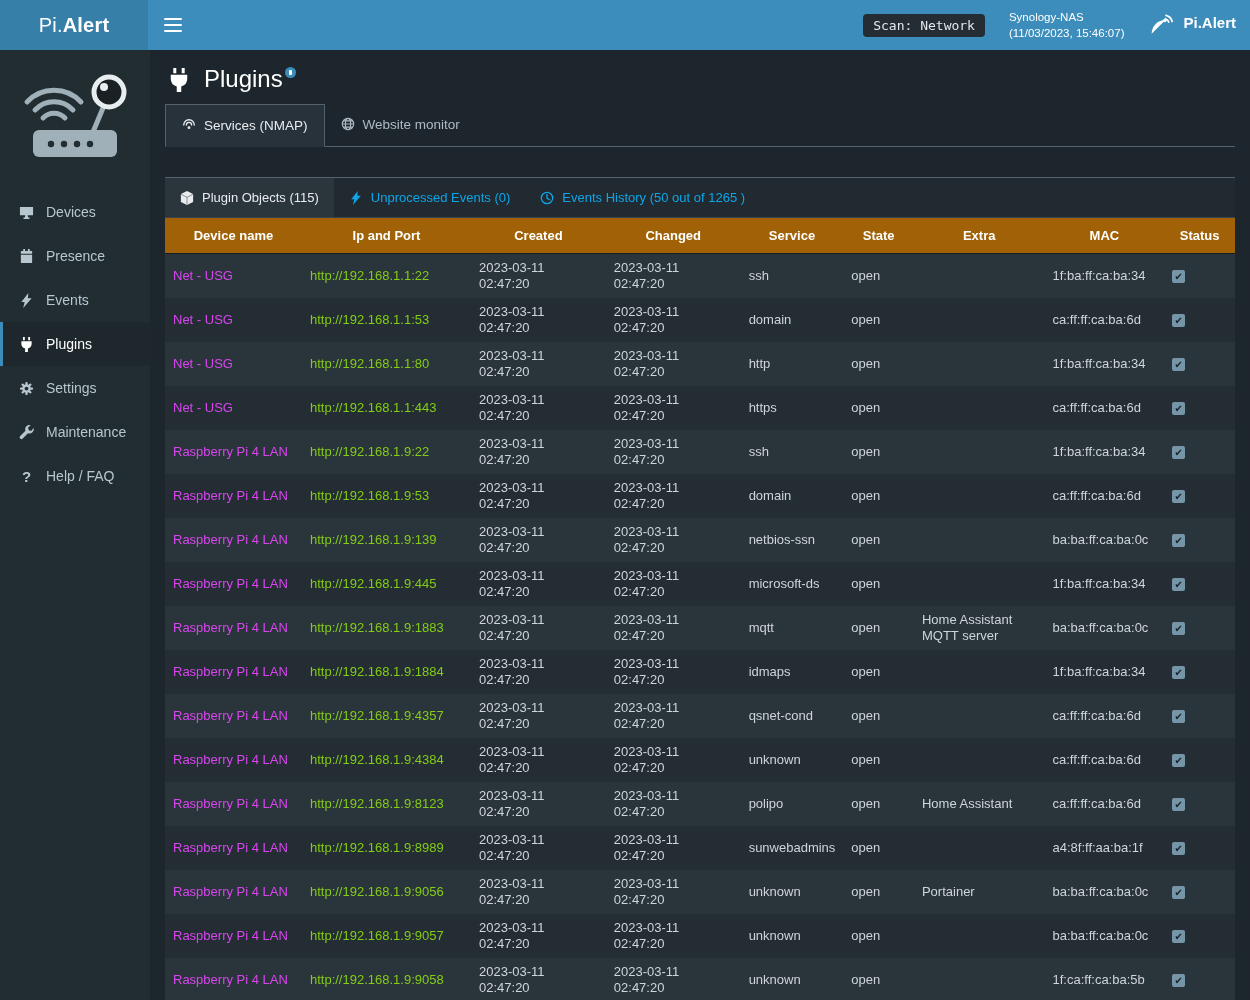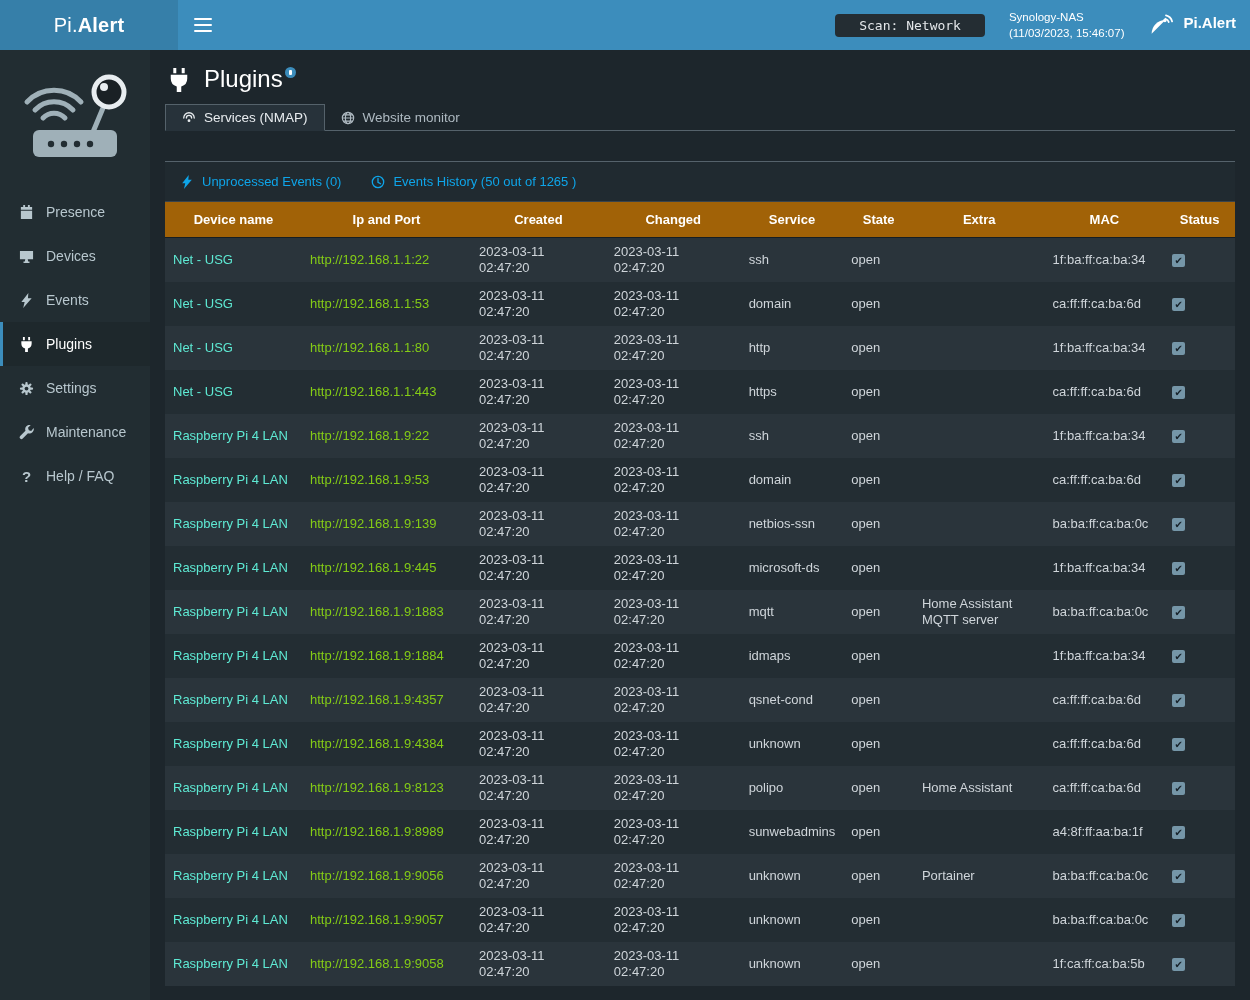"Pi." .topbar .logo { width: 178px -> 148px }
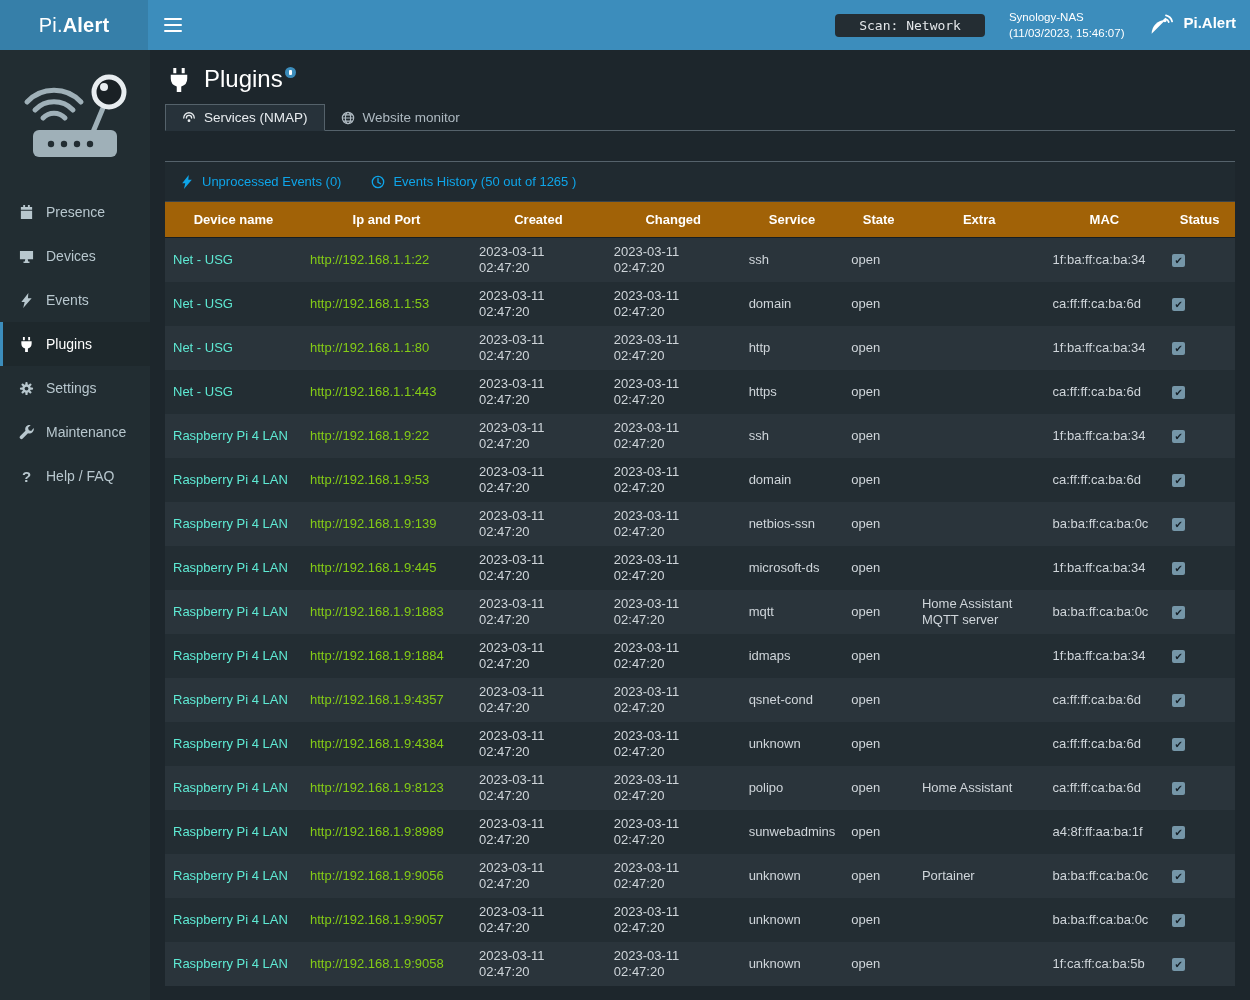"Scan: Network" .scan-badge { padding: 4px 24px -> 4px 10px }
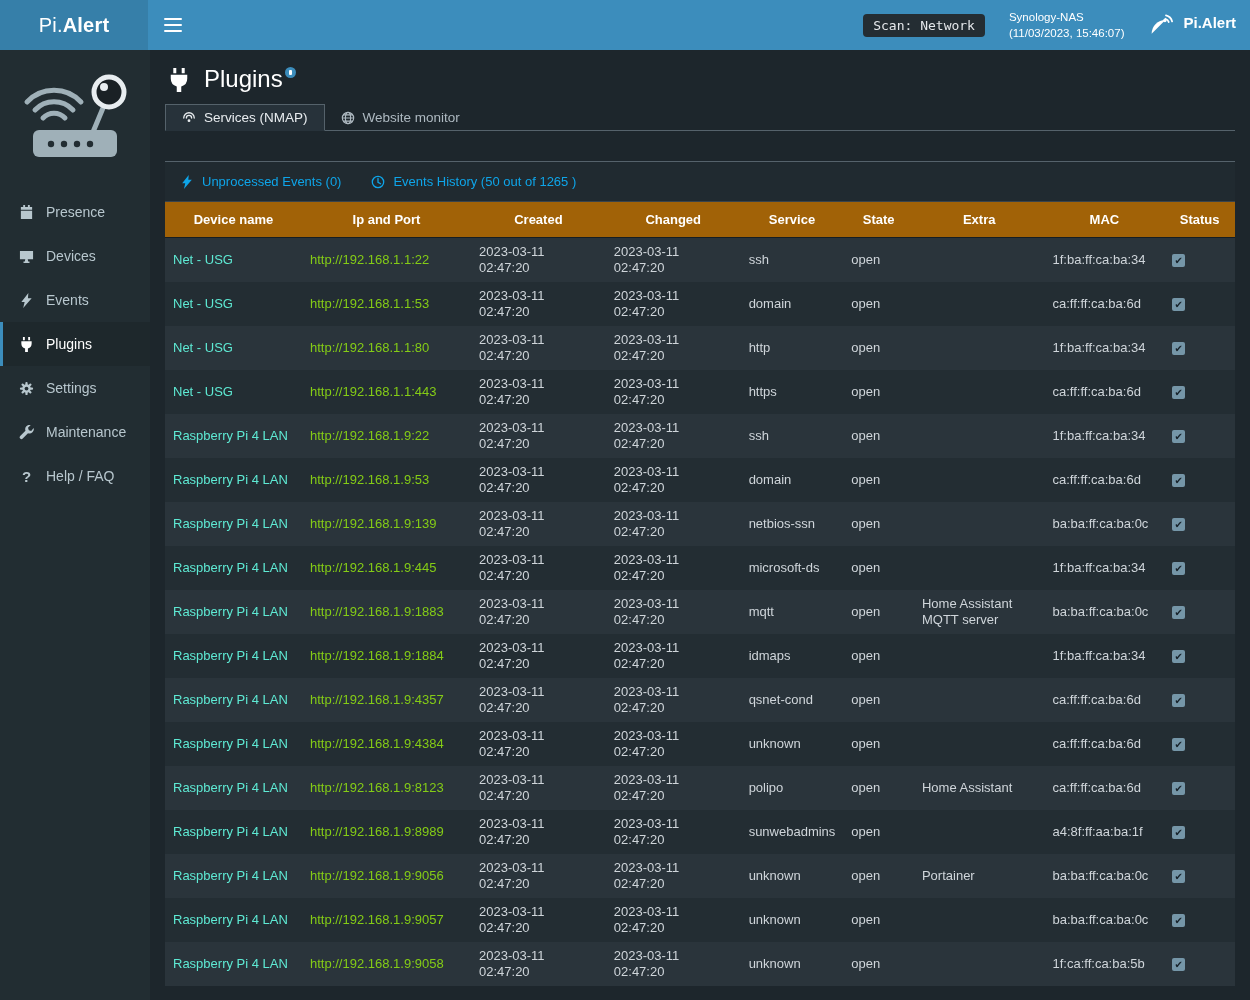"Services (NMAP)" .tab { align-items: flex-end -> flex-start; padding: 5px 16px -> 13px 16px }
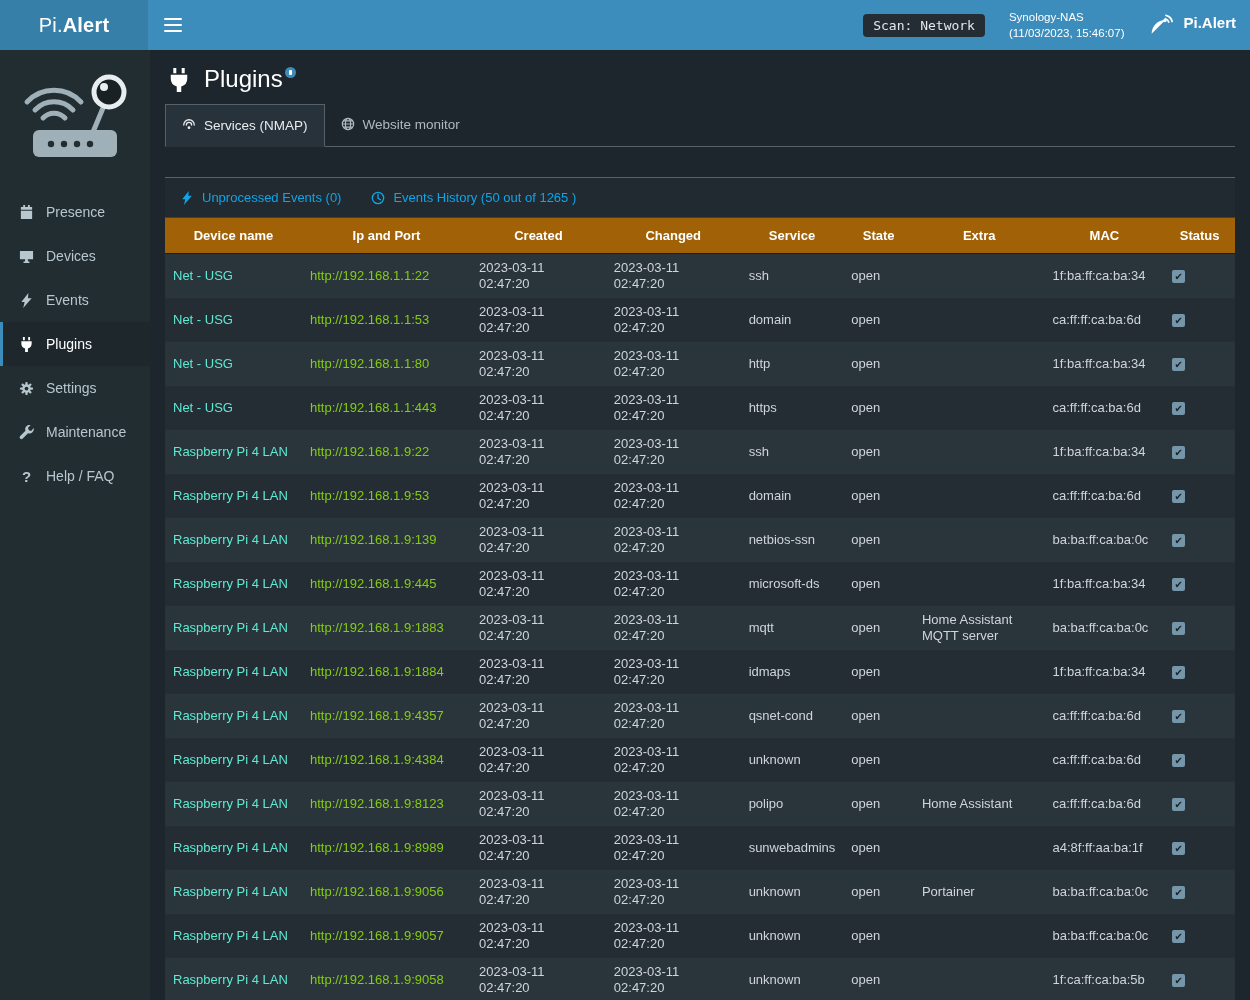"Plugin Objects (115)" div.subtab { html: none -> <div> <svg> <path></path> <path></path> </svg> <span>Plugin Objects (115)</span> </div> }
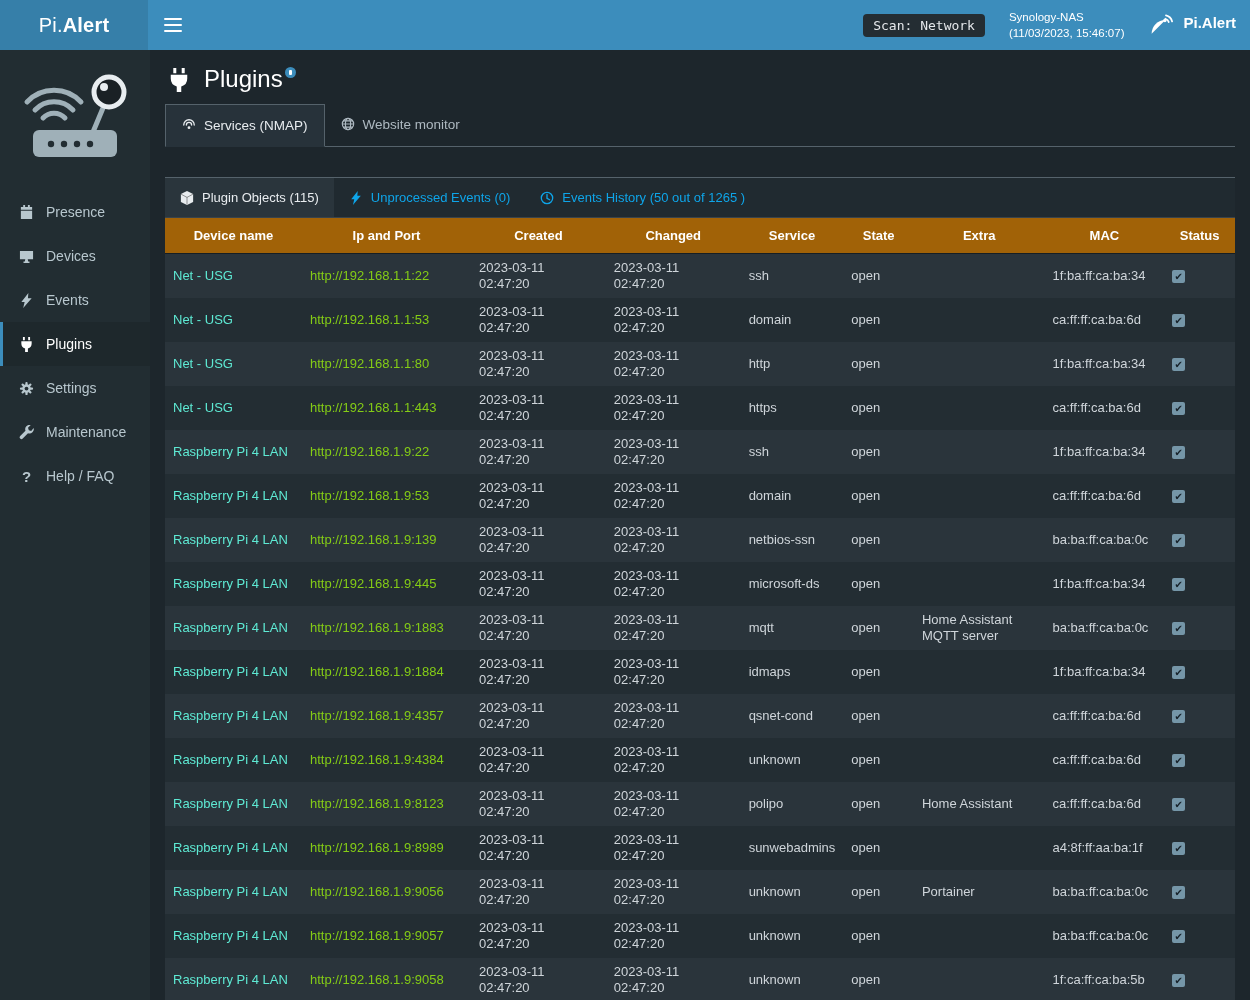"Presence" li { order: before "Devices" -> after "Devices" }
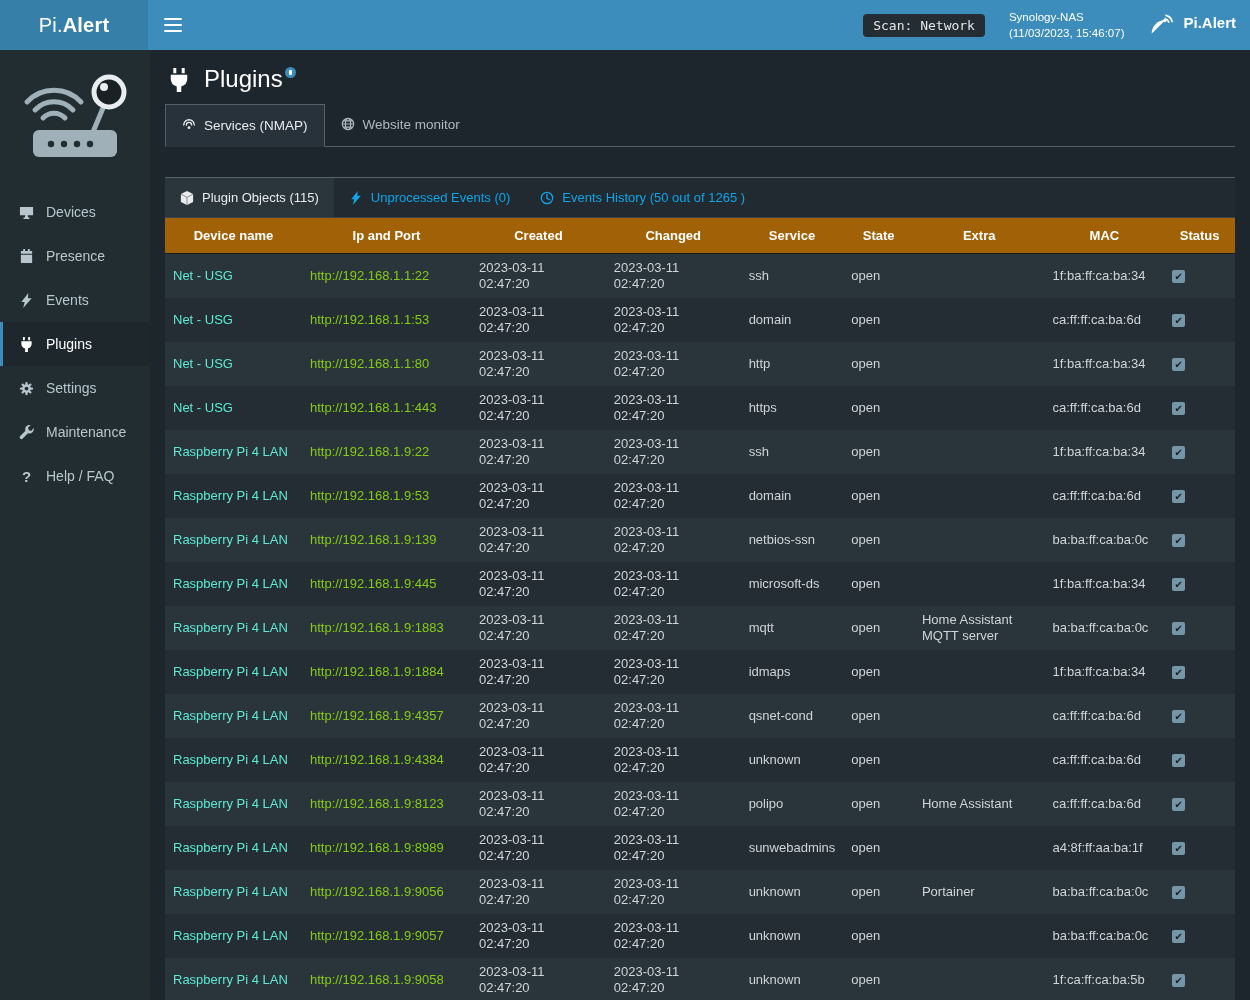"Net - USG" td.dev { color: #5eead4 -> #d946ef }
